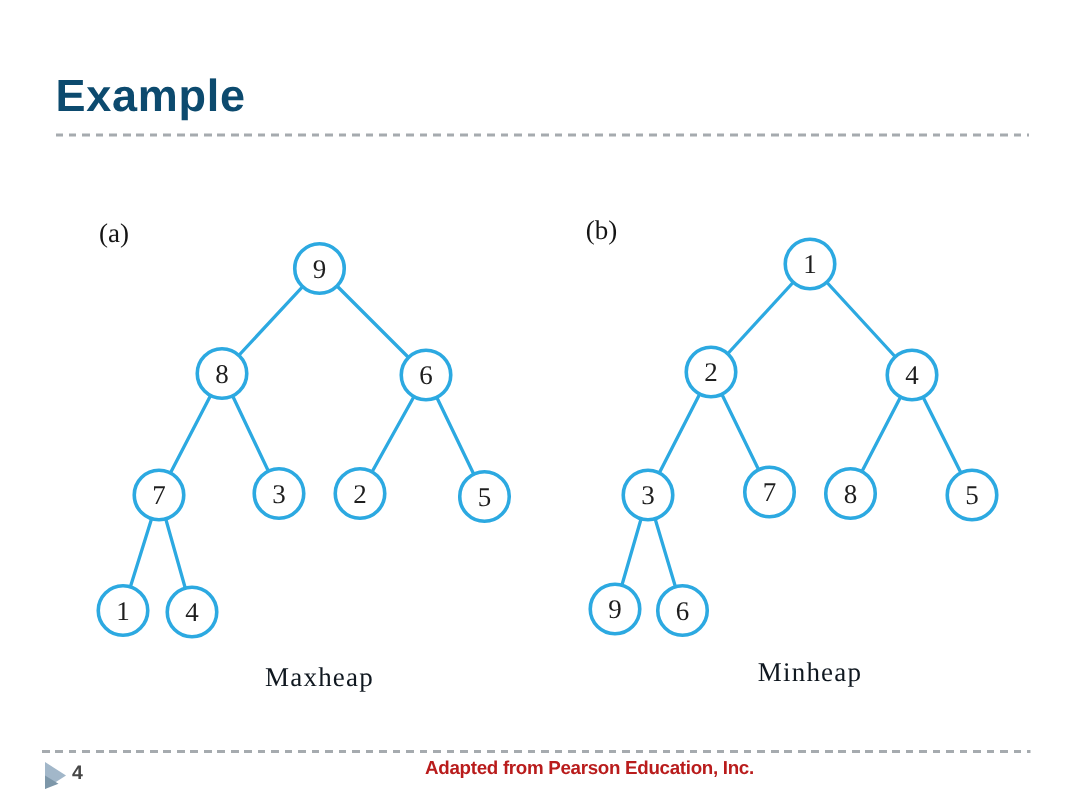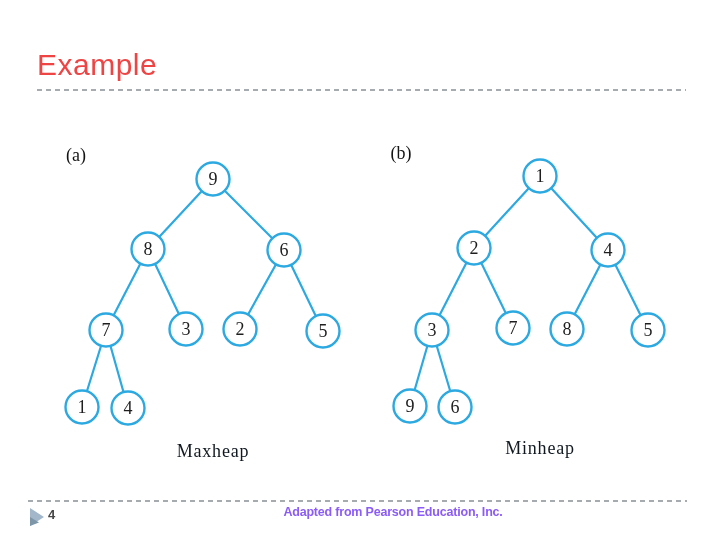"Example" .slide-title { color: #ef4444 -> #0c4a6e; font-weight: 400 -> 700 }
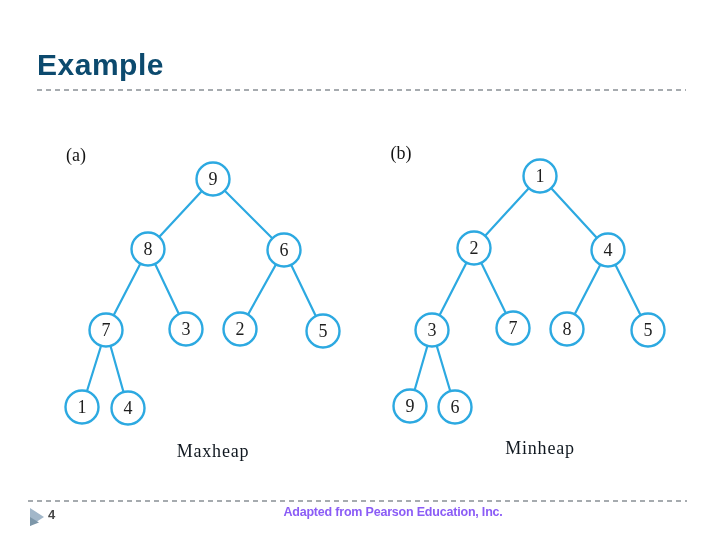"Adapted from Pearson Education, Inc." .footer-credit { color: #8b5cf6 -> #b91c1c }
